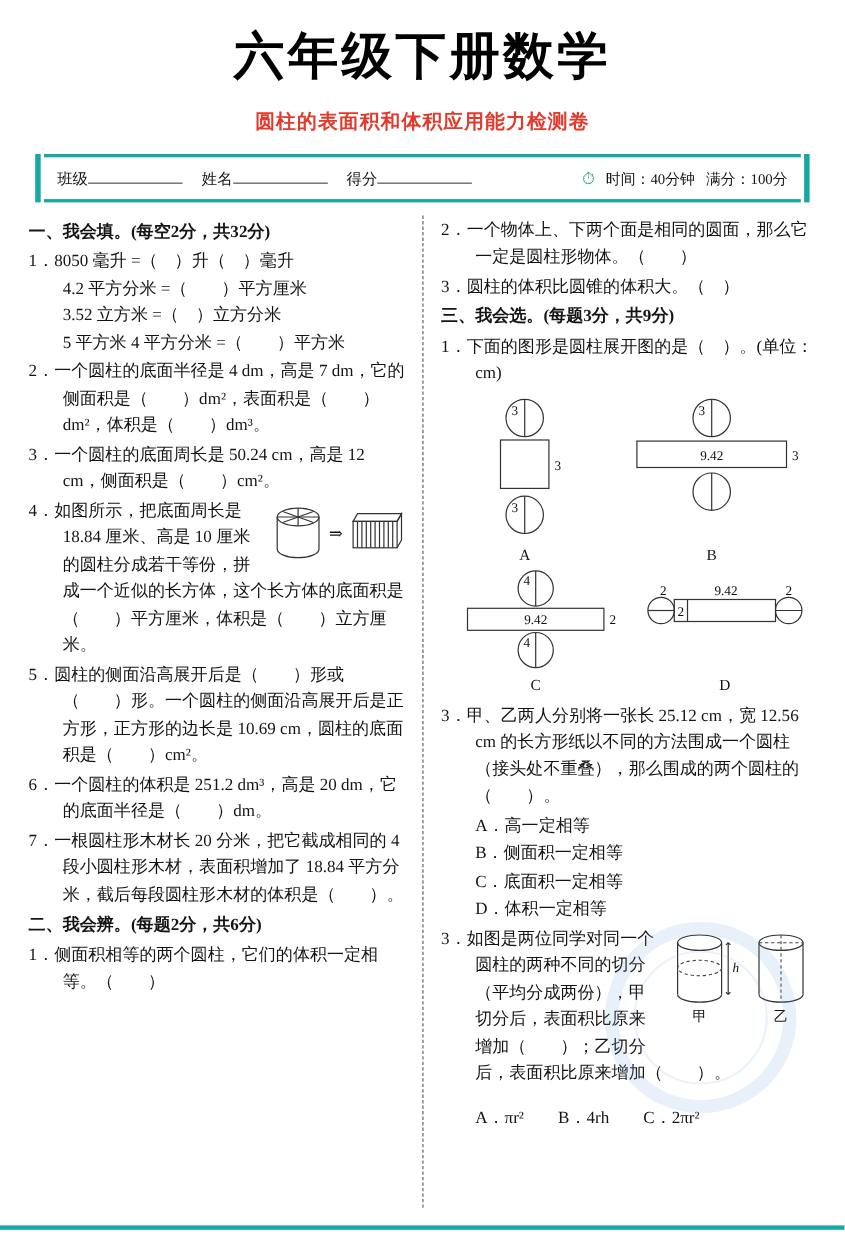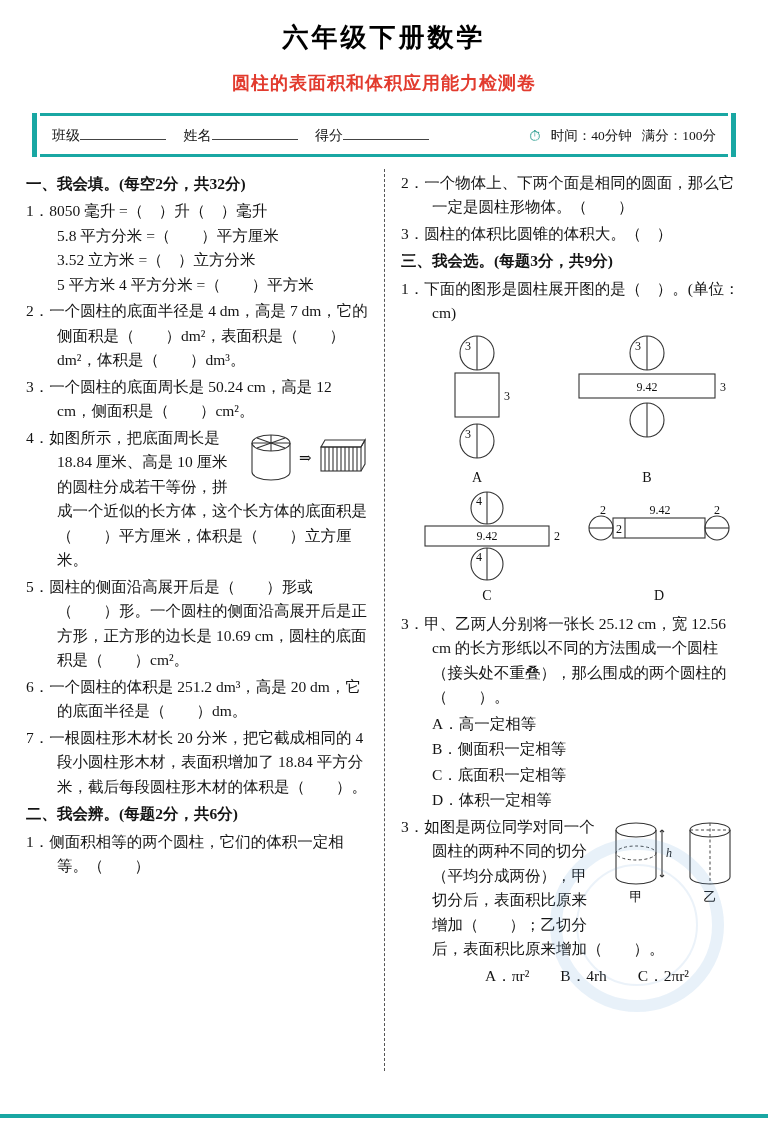"六年级下册数学" .title { font-size: 26px -> 46px }
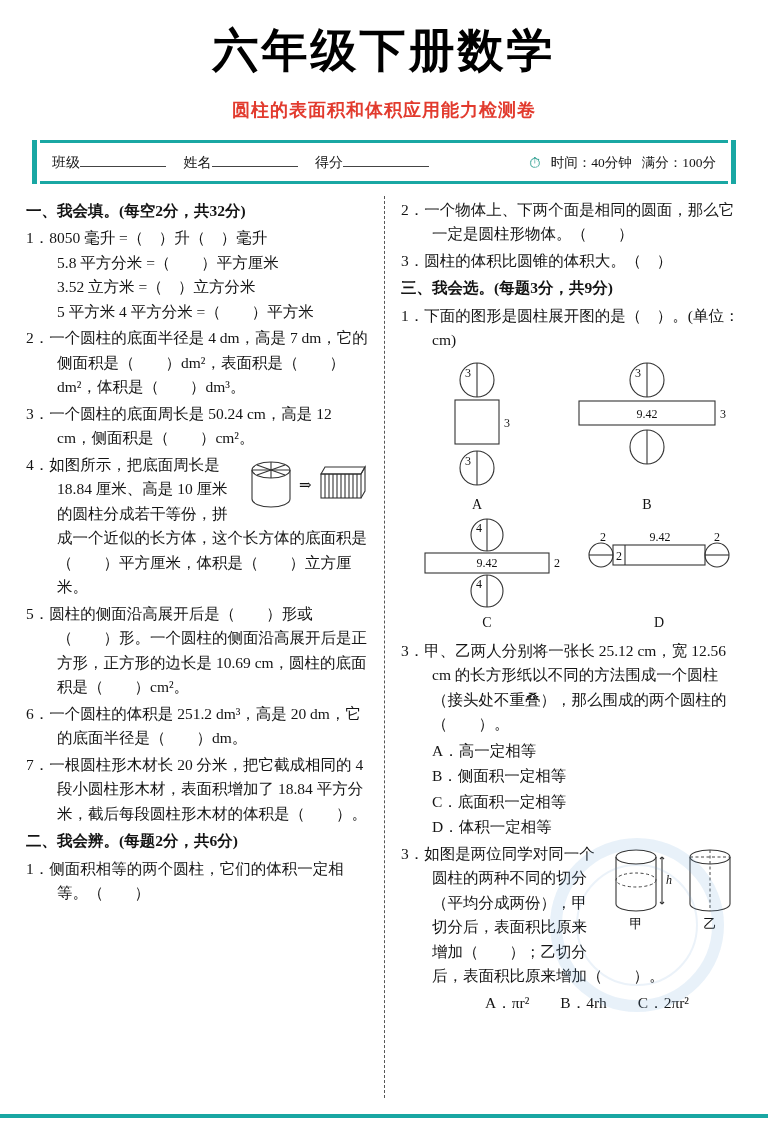"5.8 平方分米 =（ ）平方厘米" div.qline { text: 5.8 -> 4.2 }
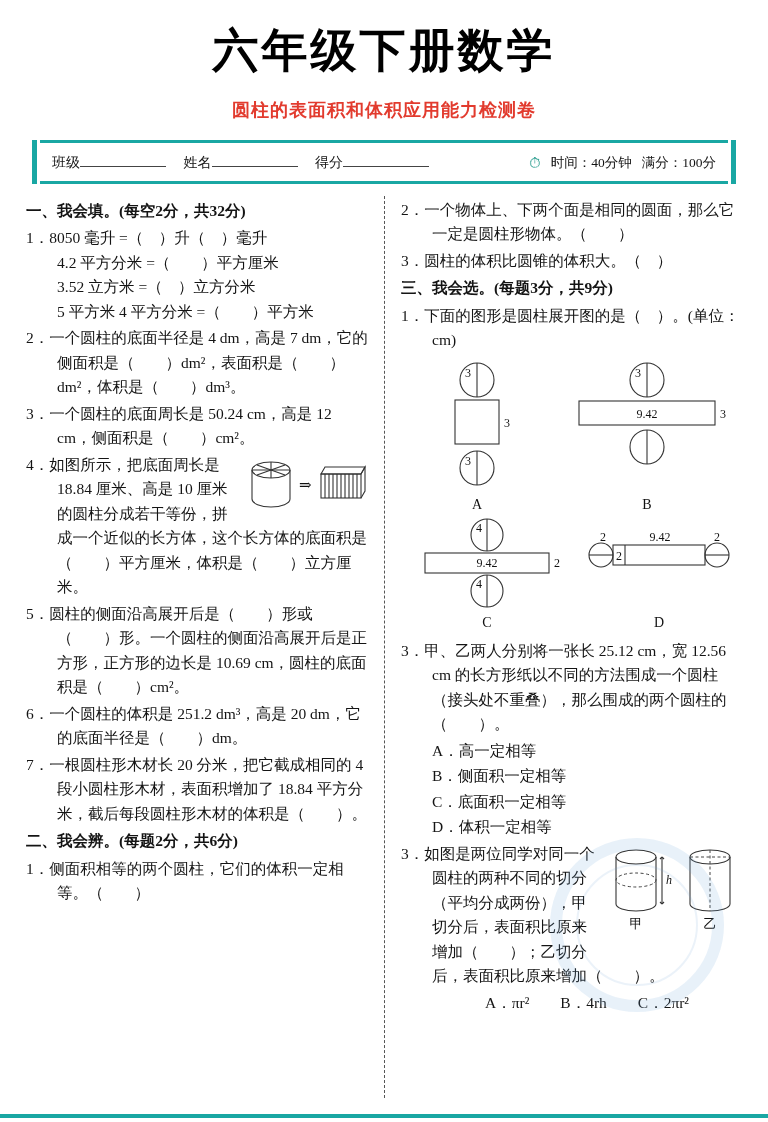"A．πr² B．4rh C．2πr²" .optline { margin-top: 2px -> 16px; text-align: center -> none }
